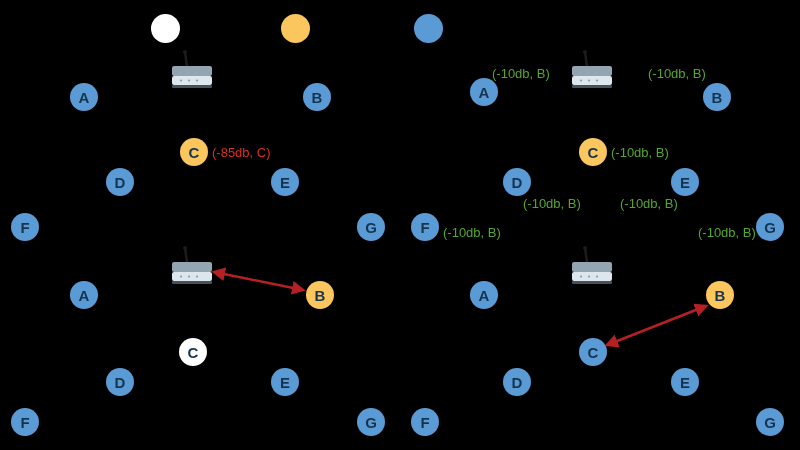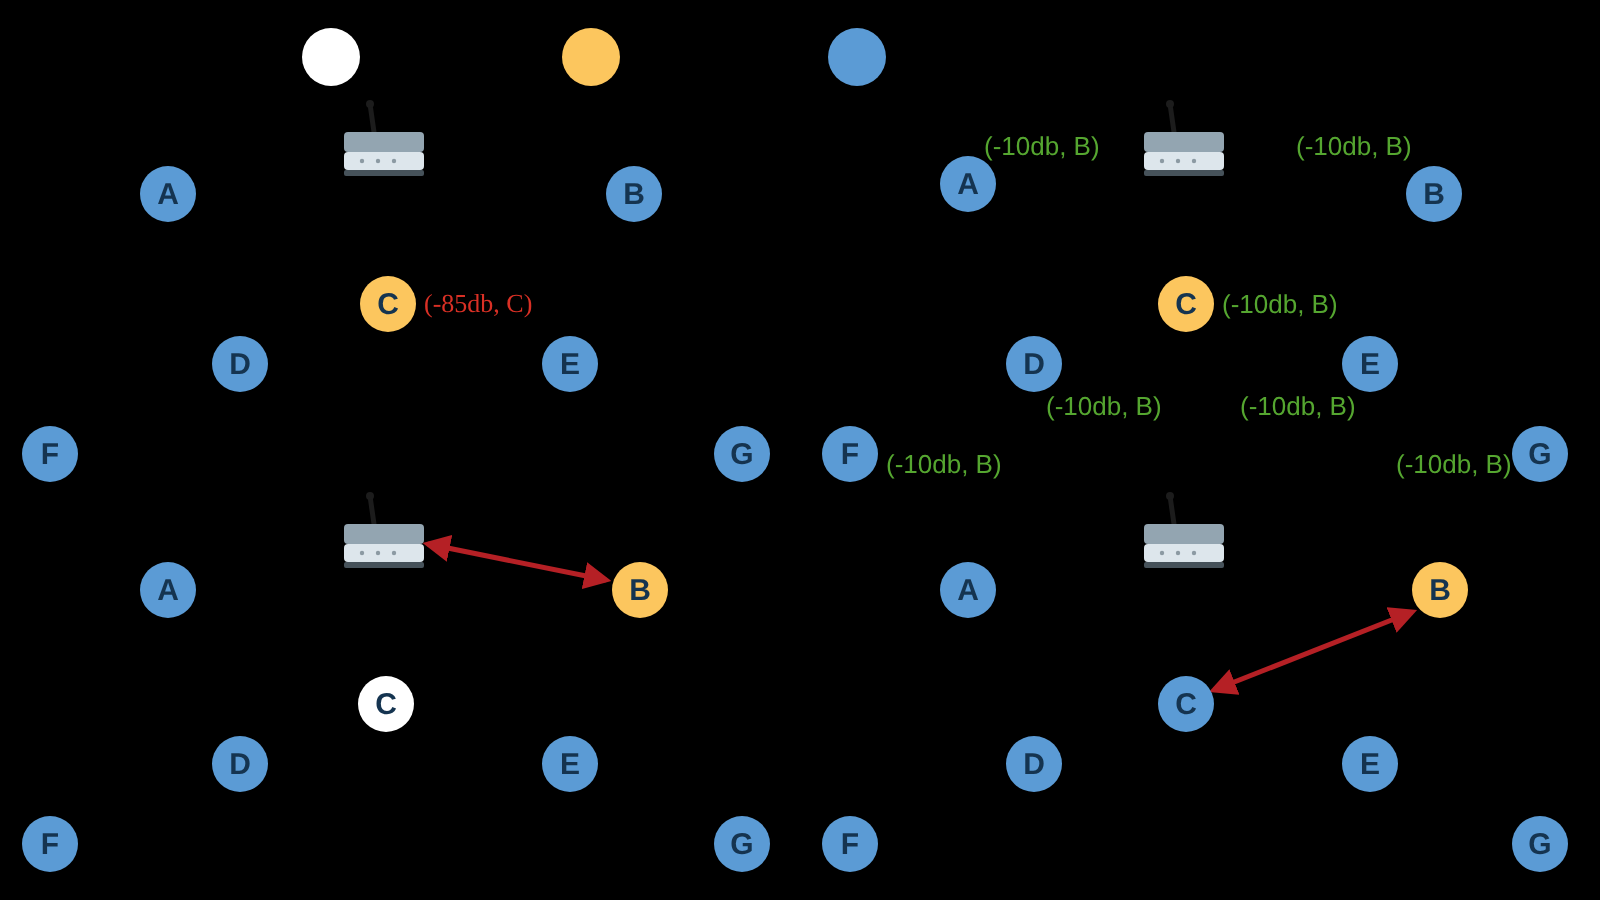"(-85db, C)" div.annotation { font-family: Liberation Serif, serif -> none }
